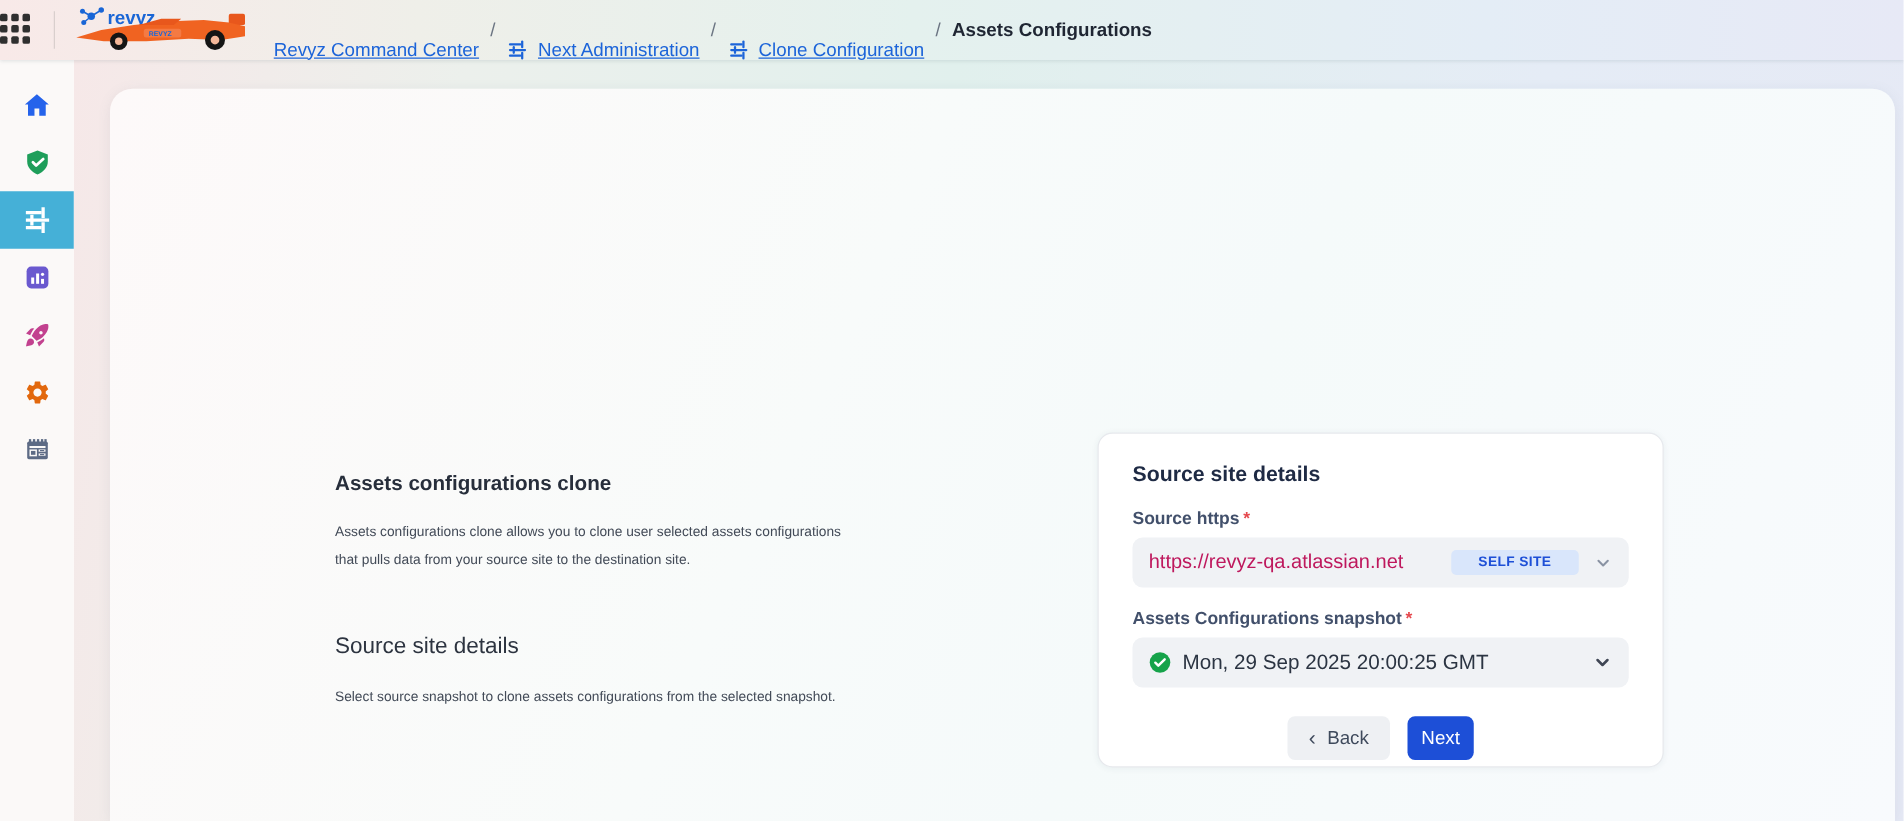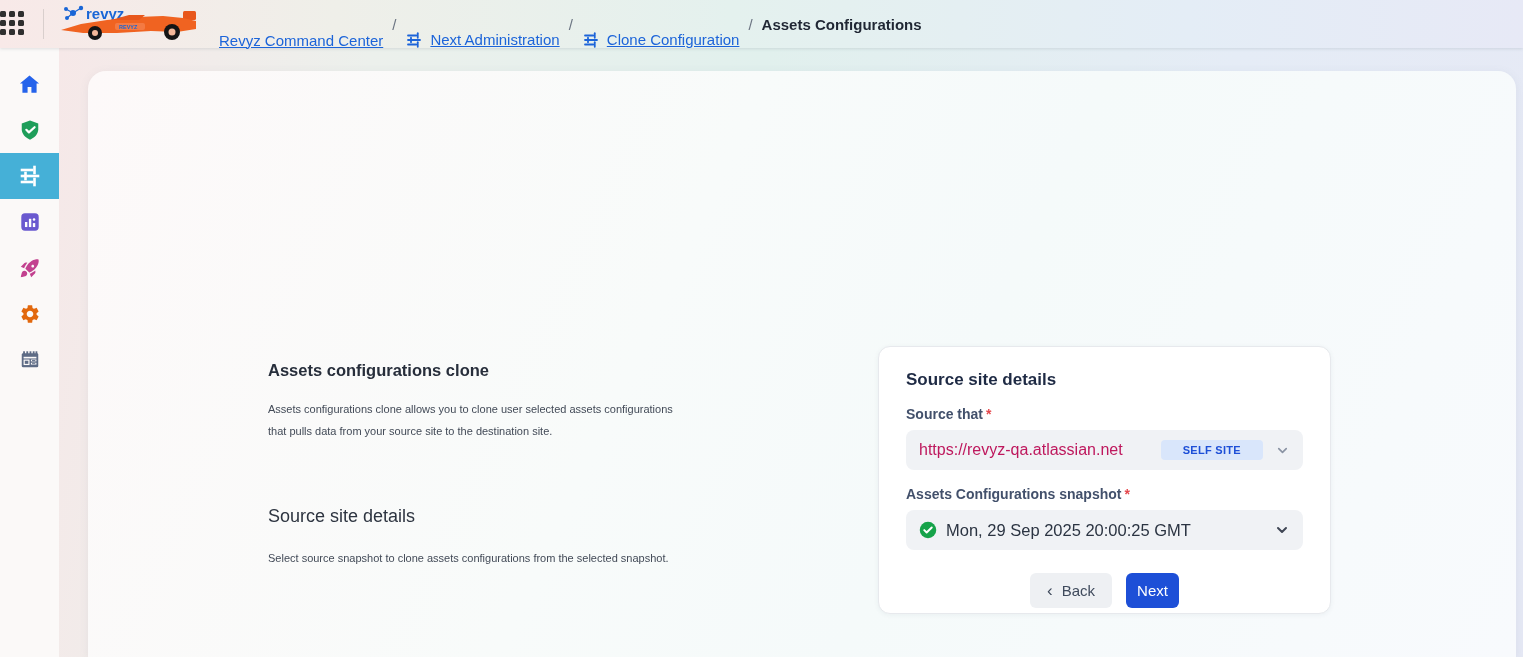"Revyz Command Center" .crumb-link { align-items: flex-start -> center }
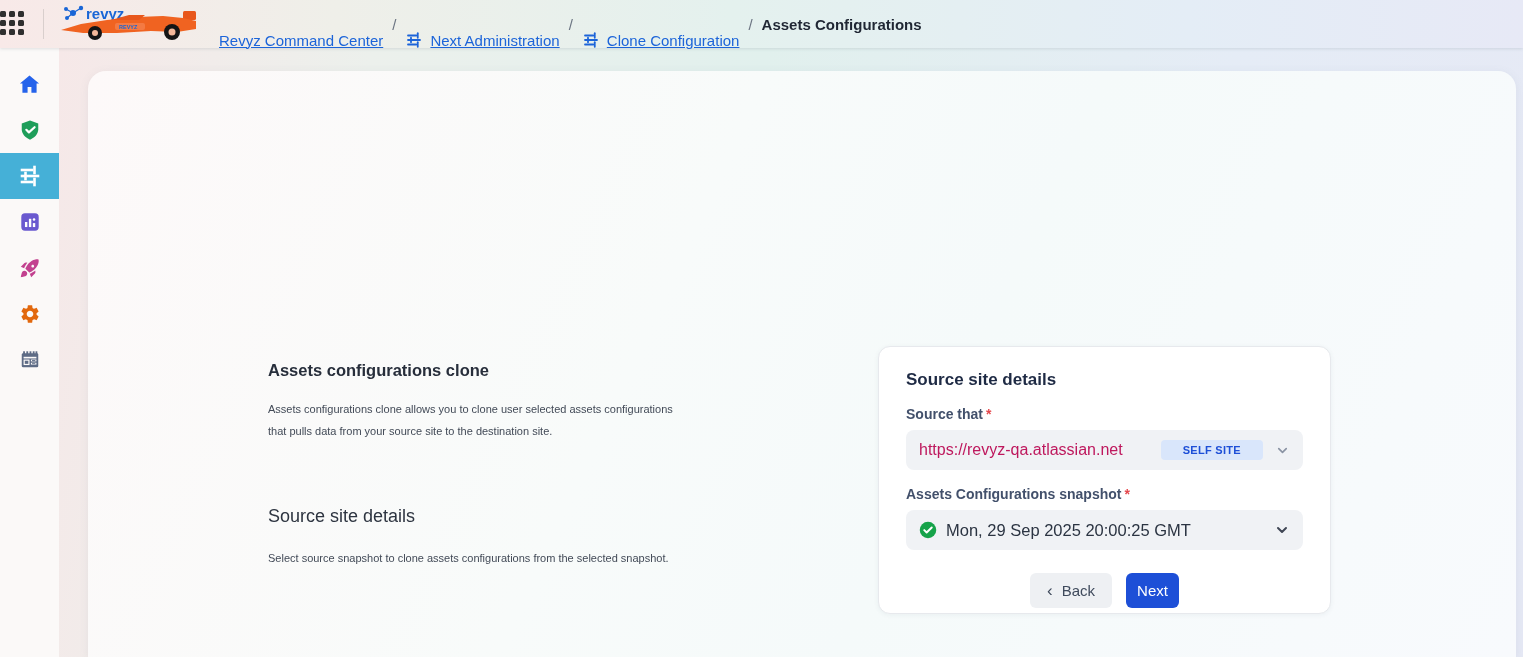"Assets configurations clone" .intro-block { top: 361px -> 378px }
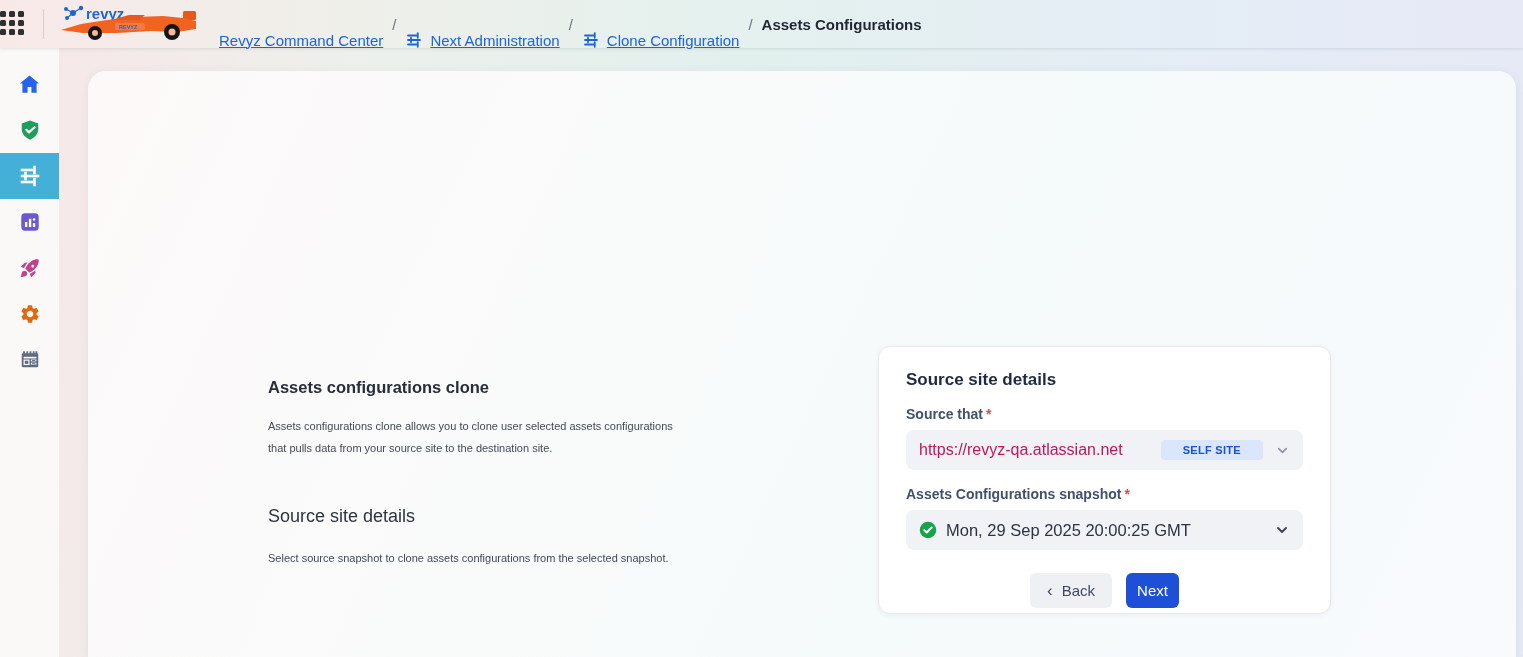"Source that" span { text: that -> https }
